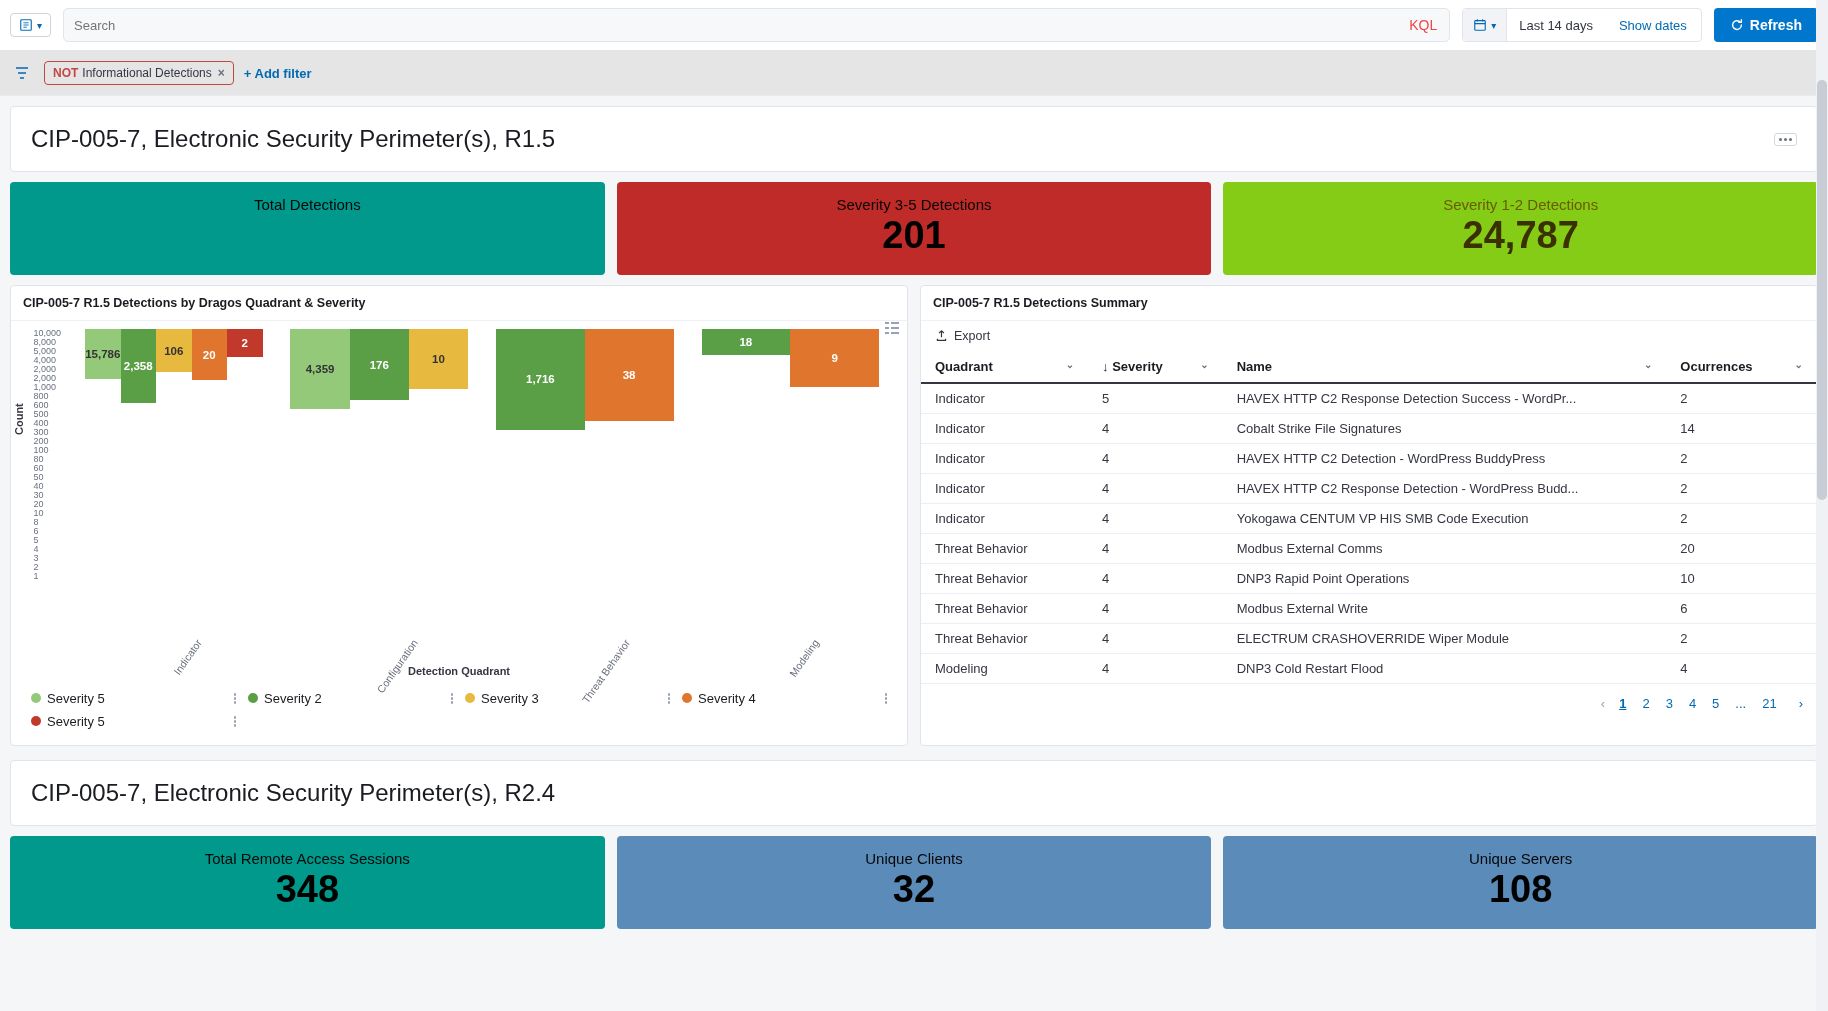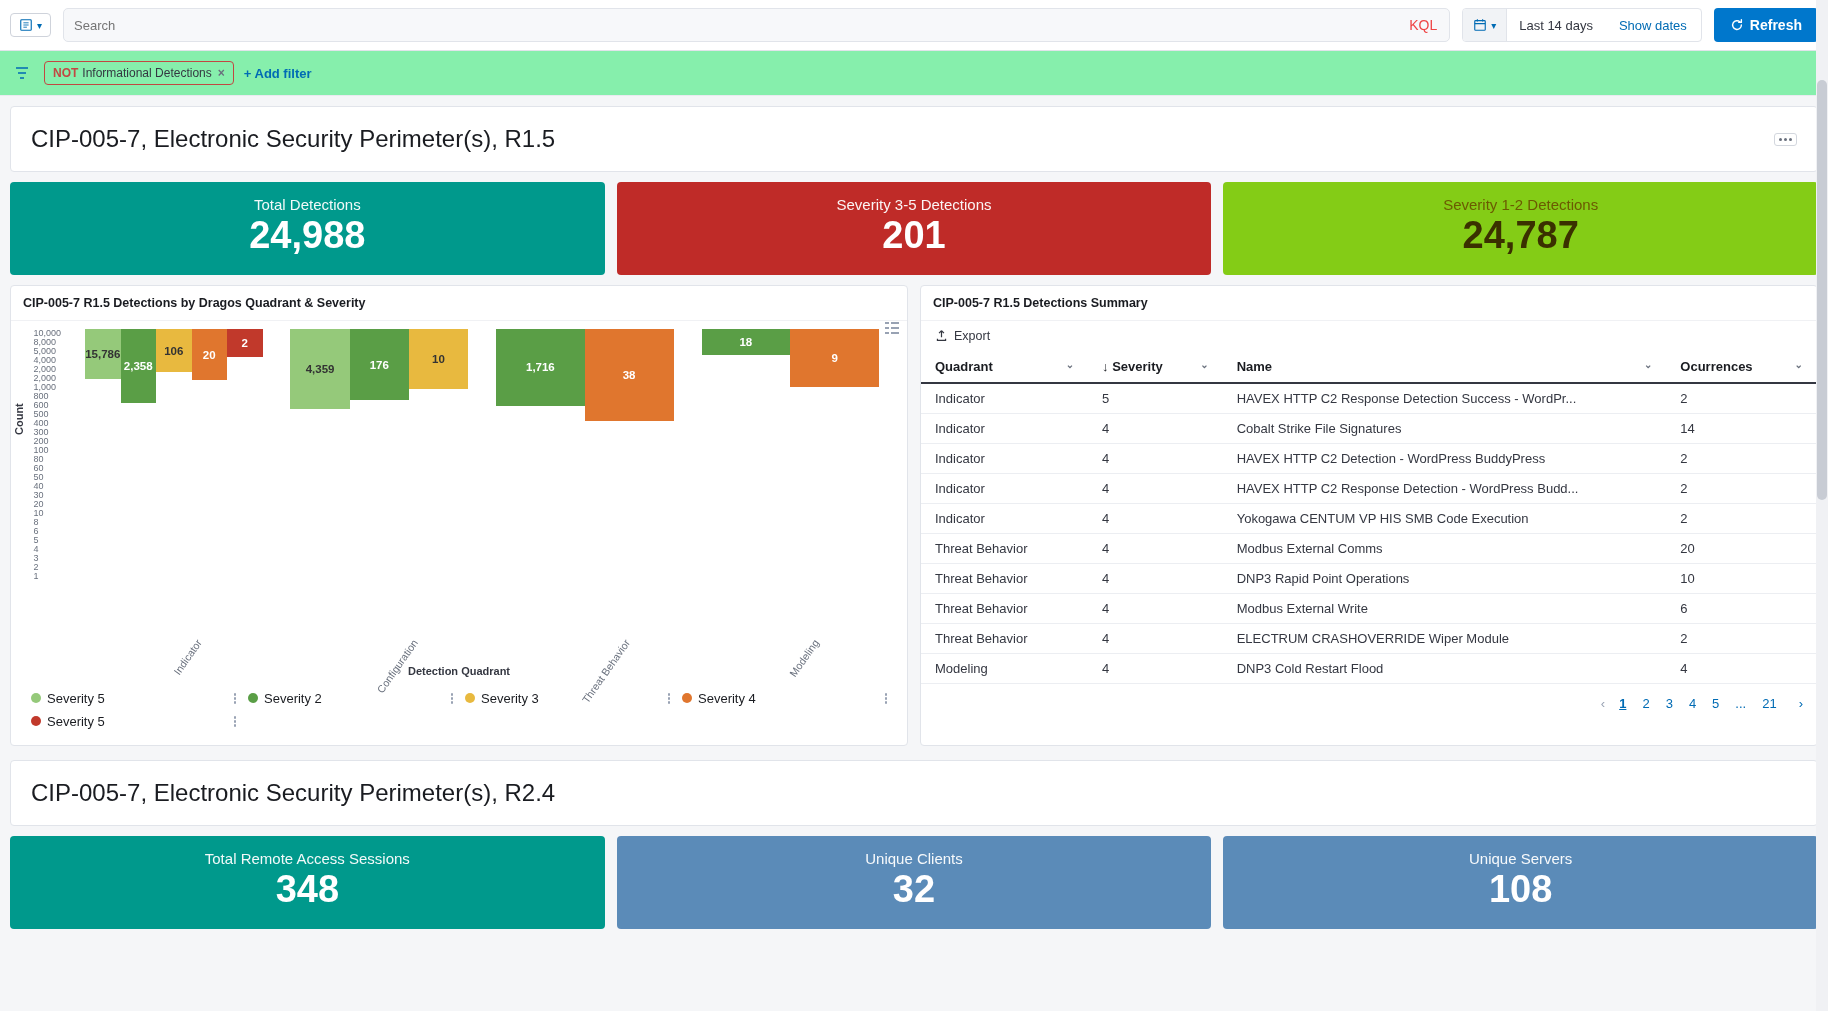"NOT" .filterbar { background: #86efac -> #e5e5e5 }
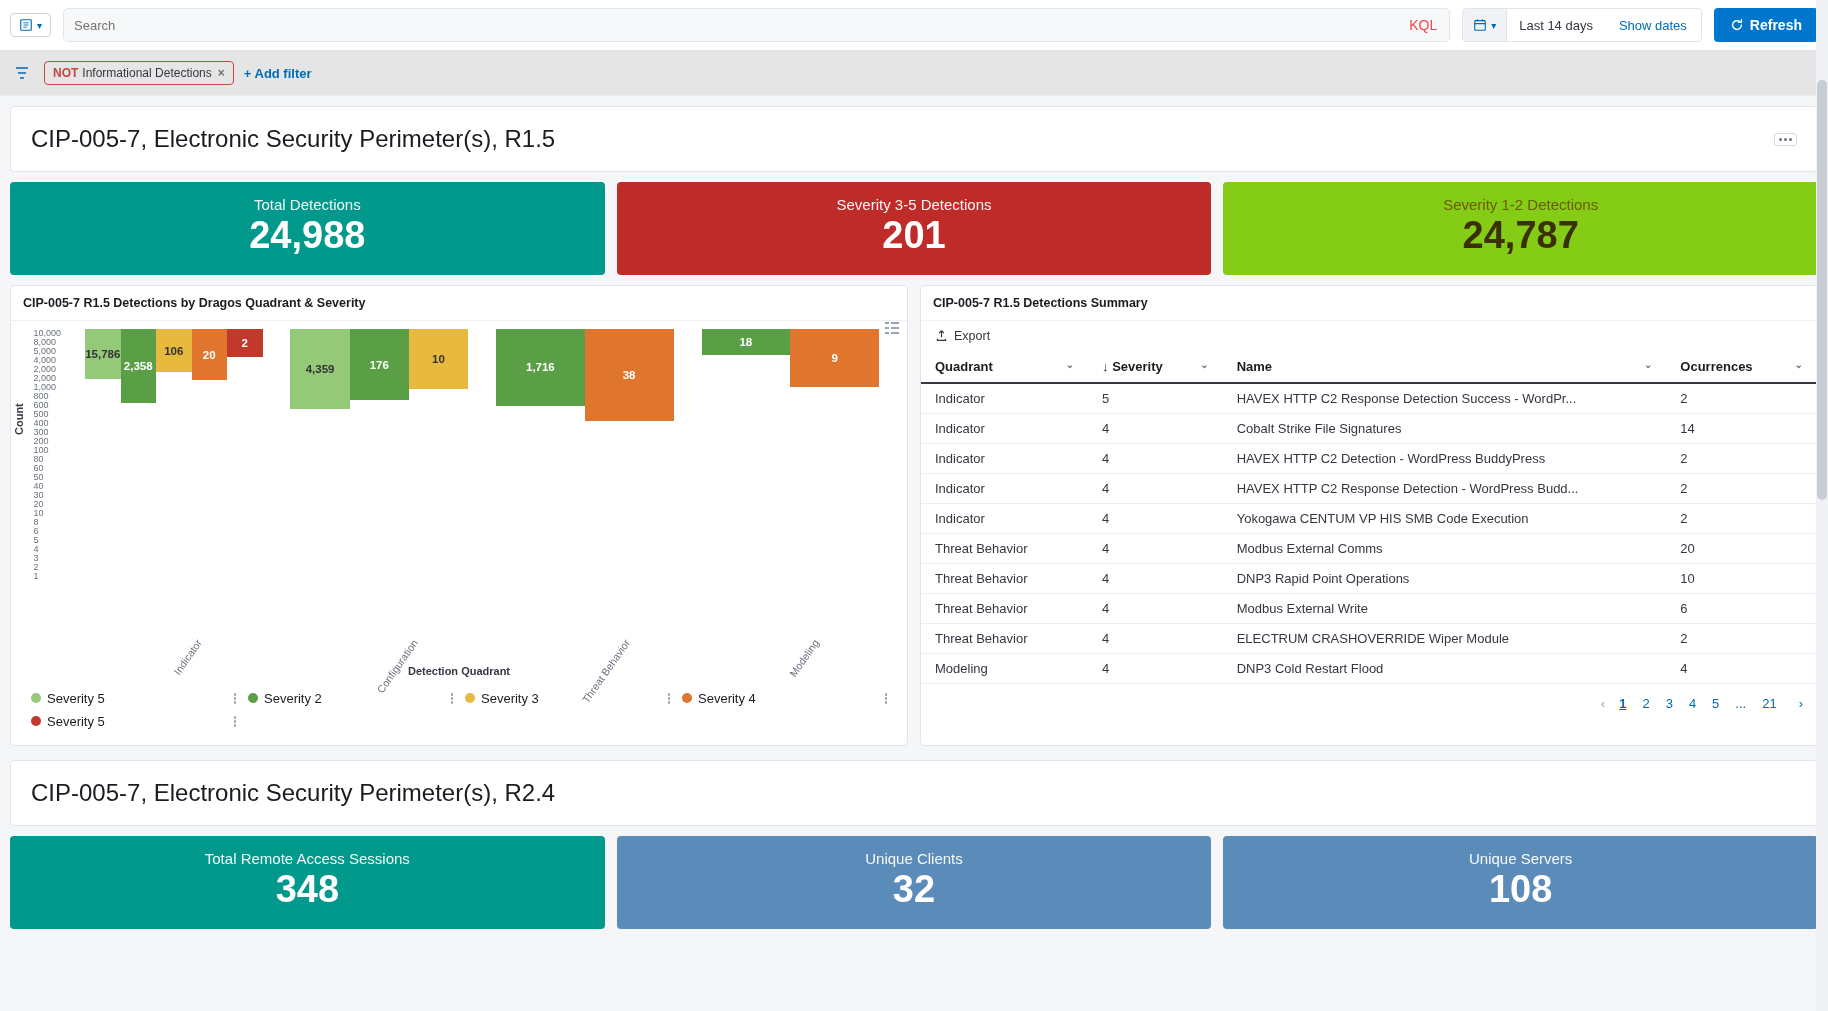"Total Detections" .kpi { color: #ffffff -> #000000 }
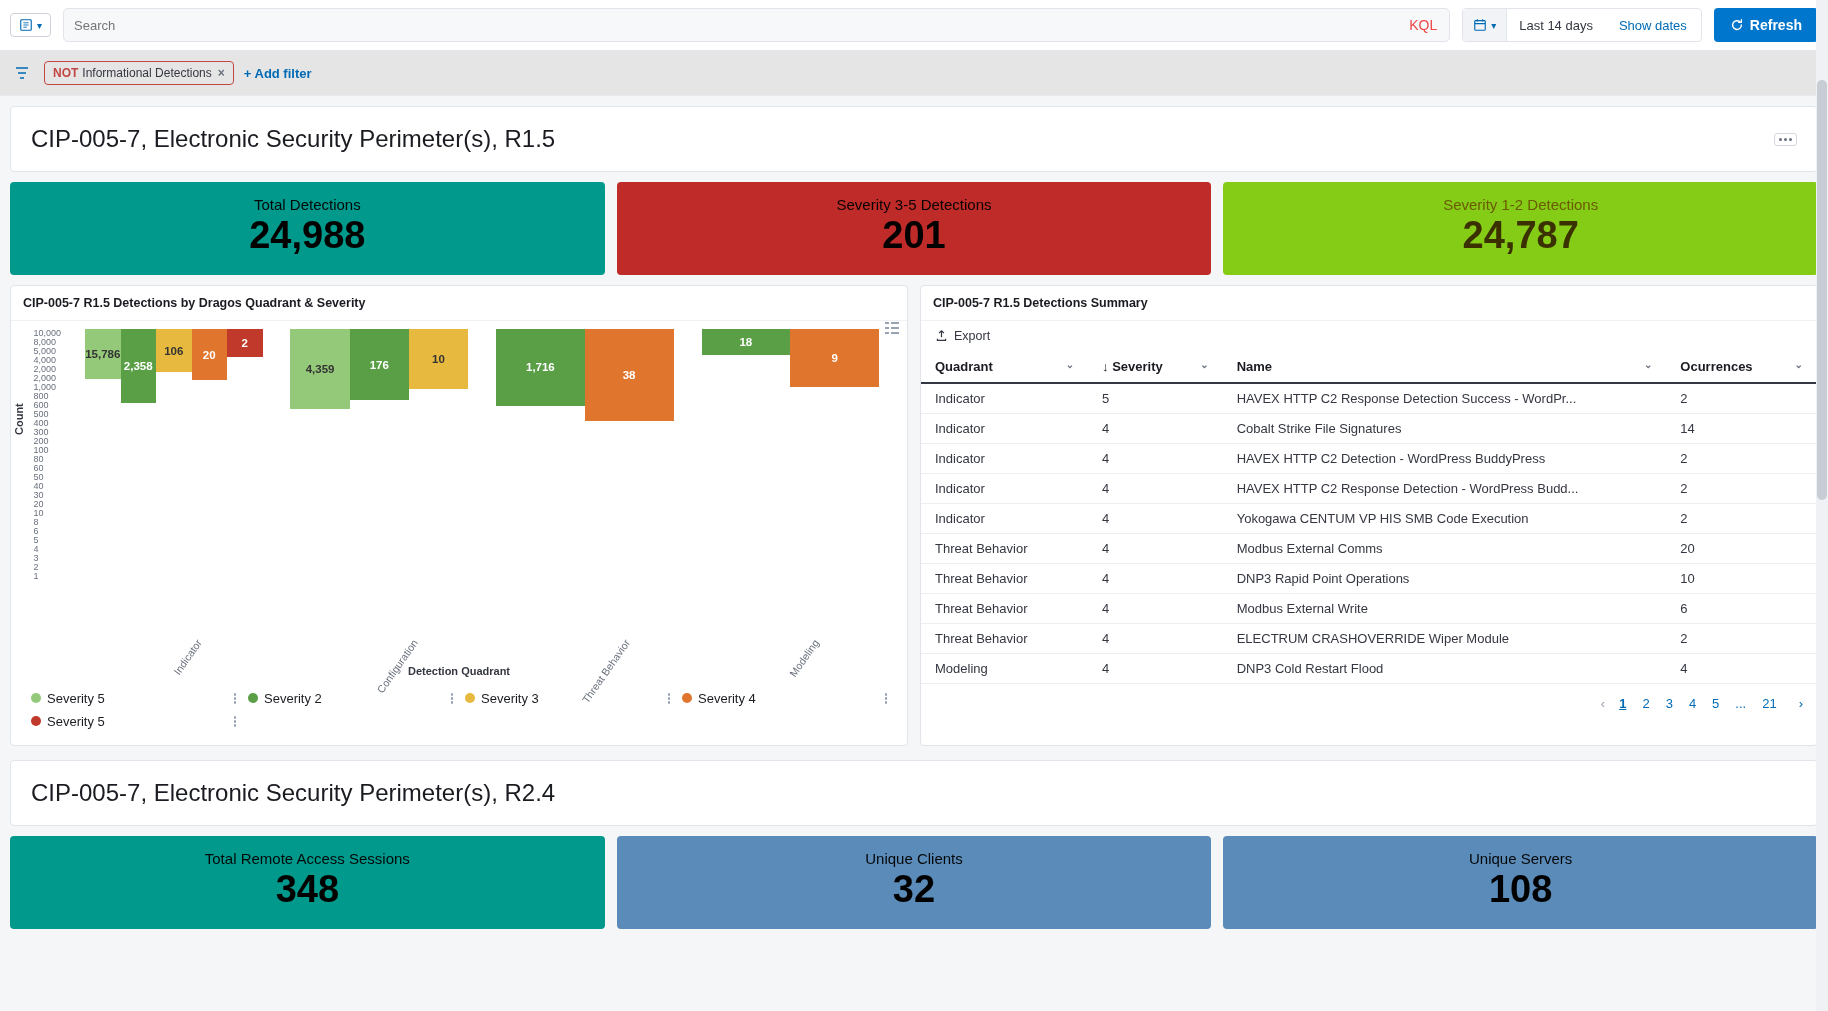"24,988" div.val { html: <div>24,988</div> -> none }
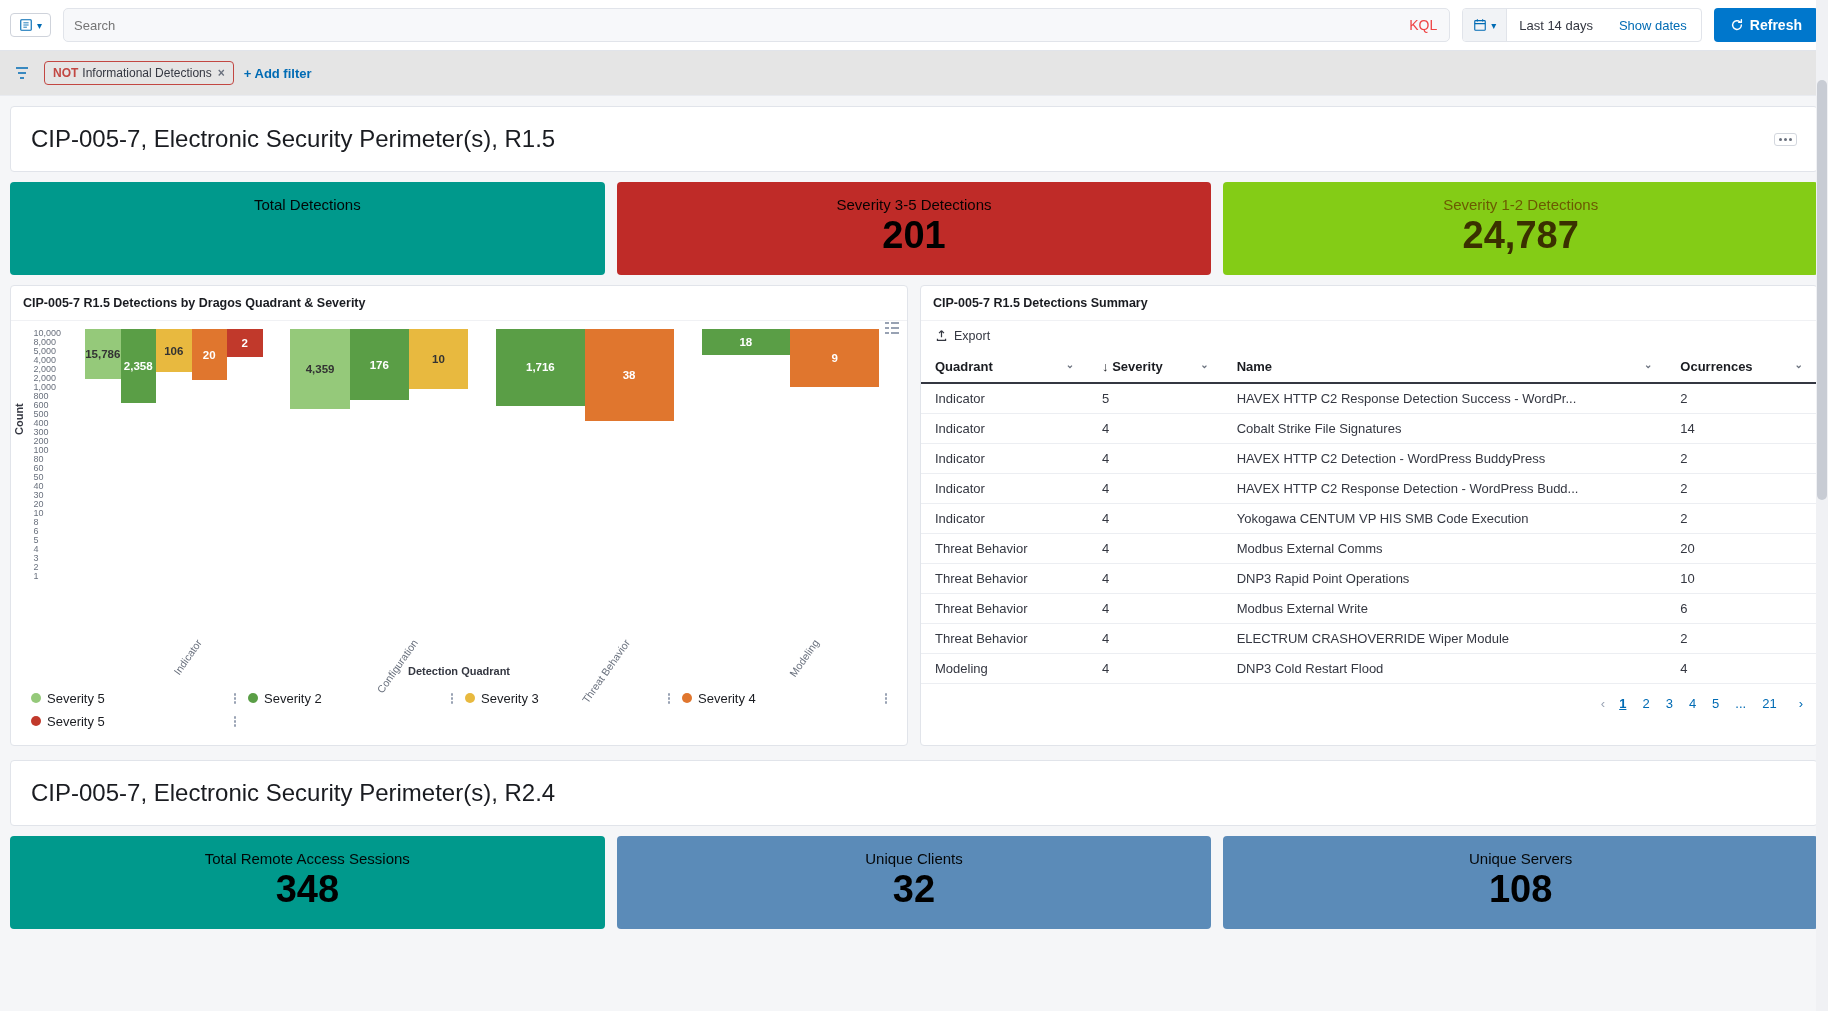"1,716" div.seg { height: 77px -> 101px }
